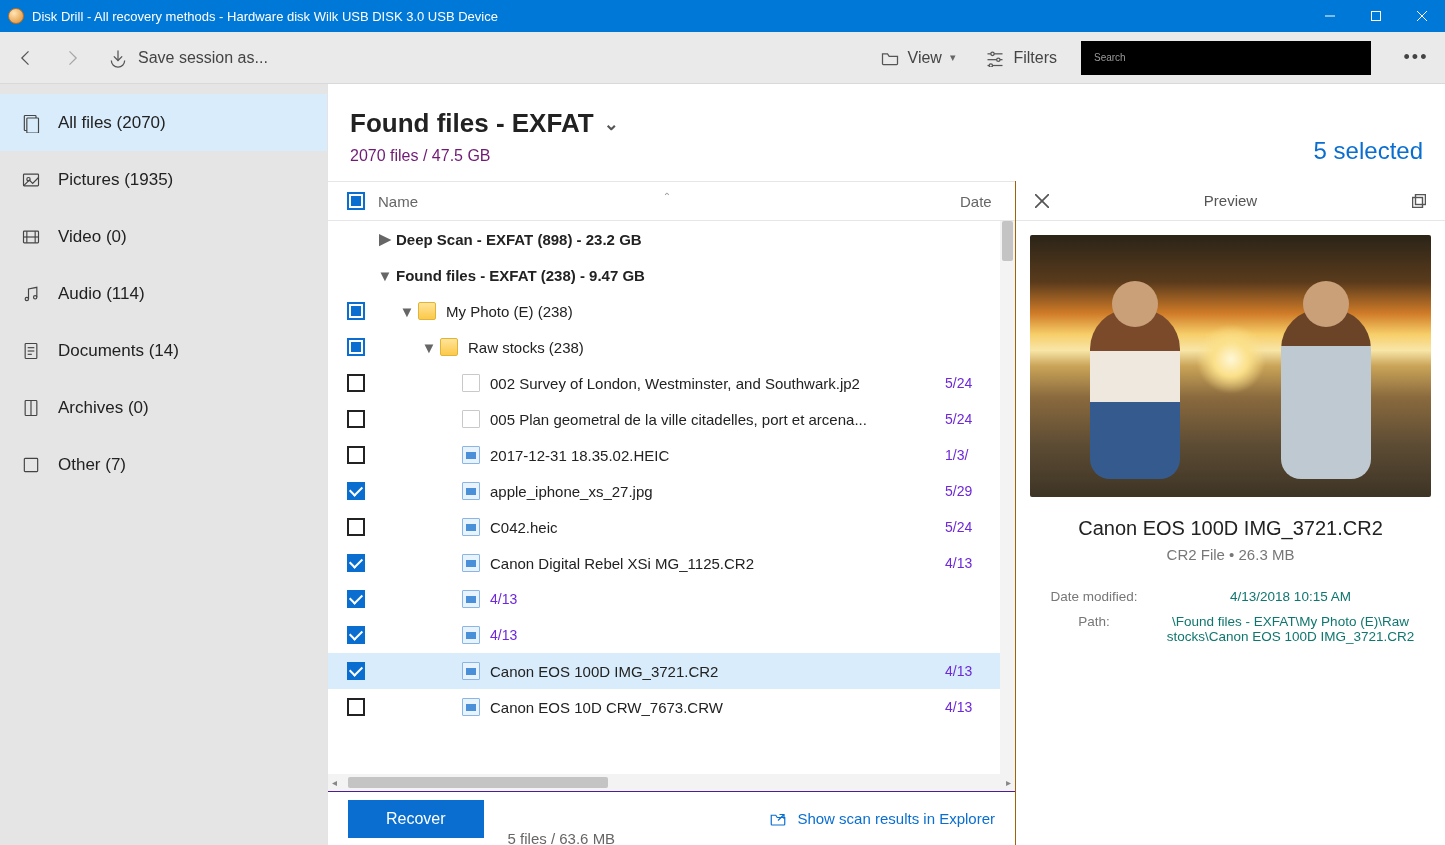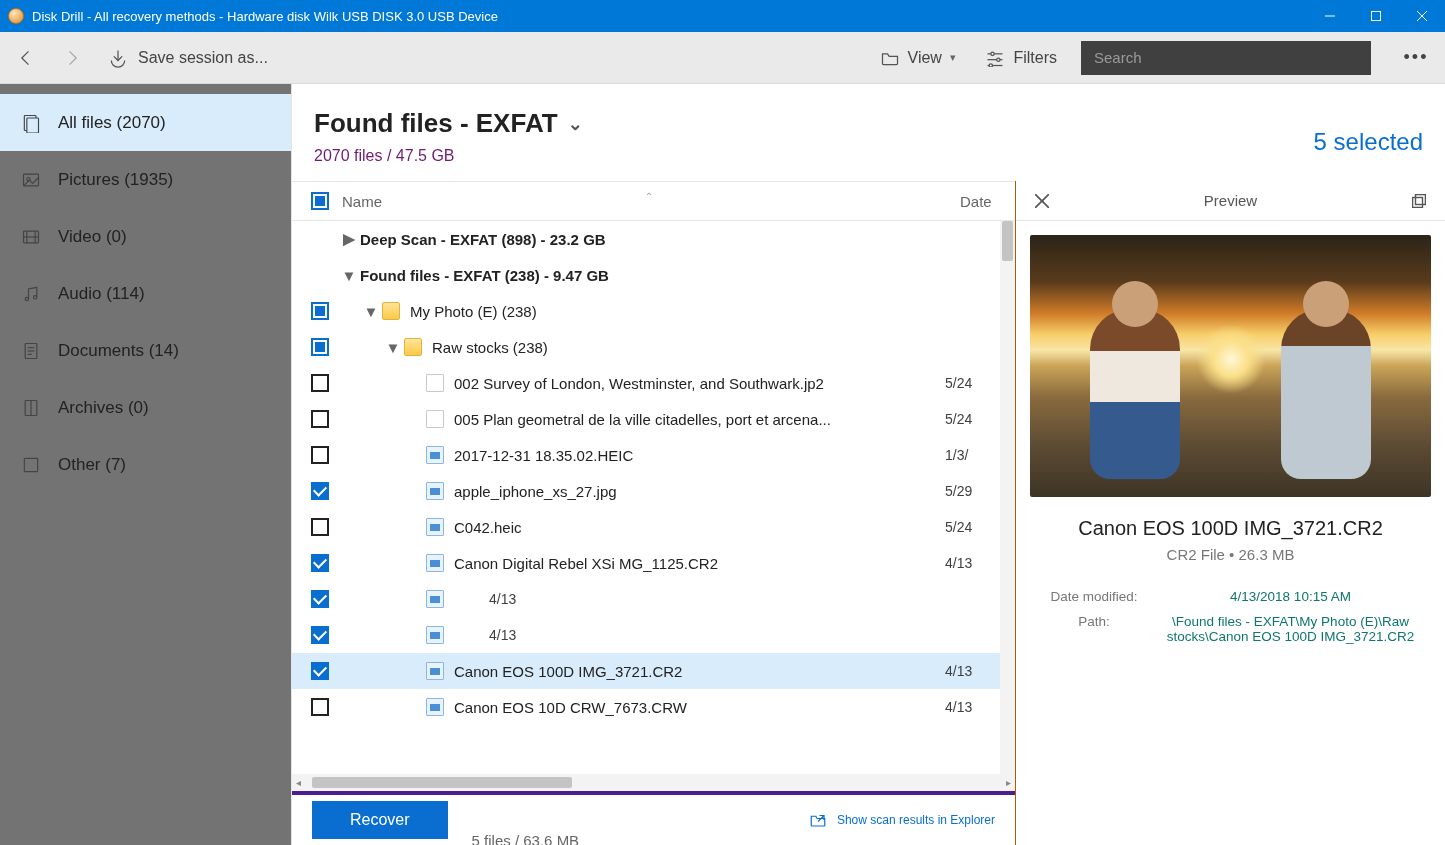"Search" .toolbar .searchbox { background: #404040 -> #000000; font-size: 15px -> 10px }
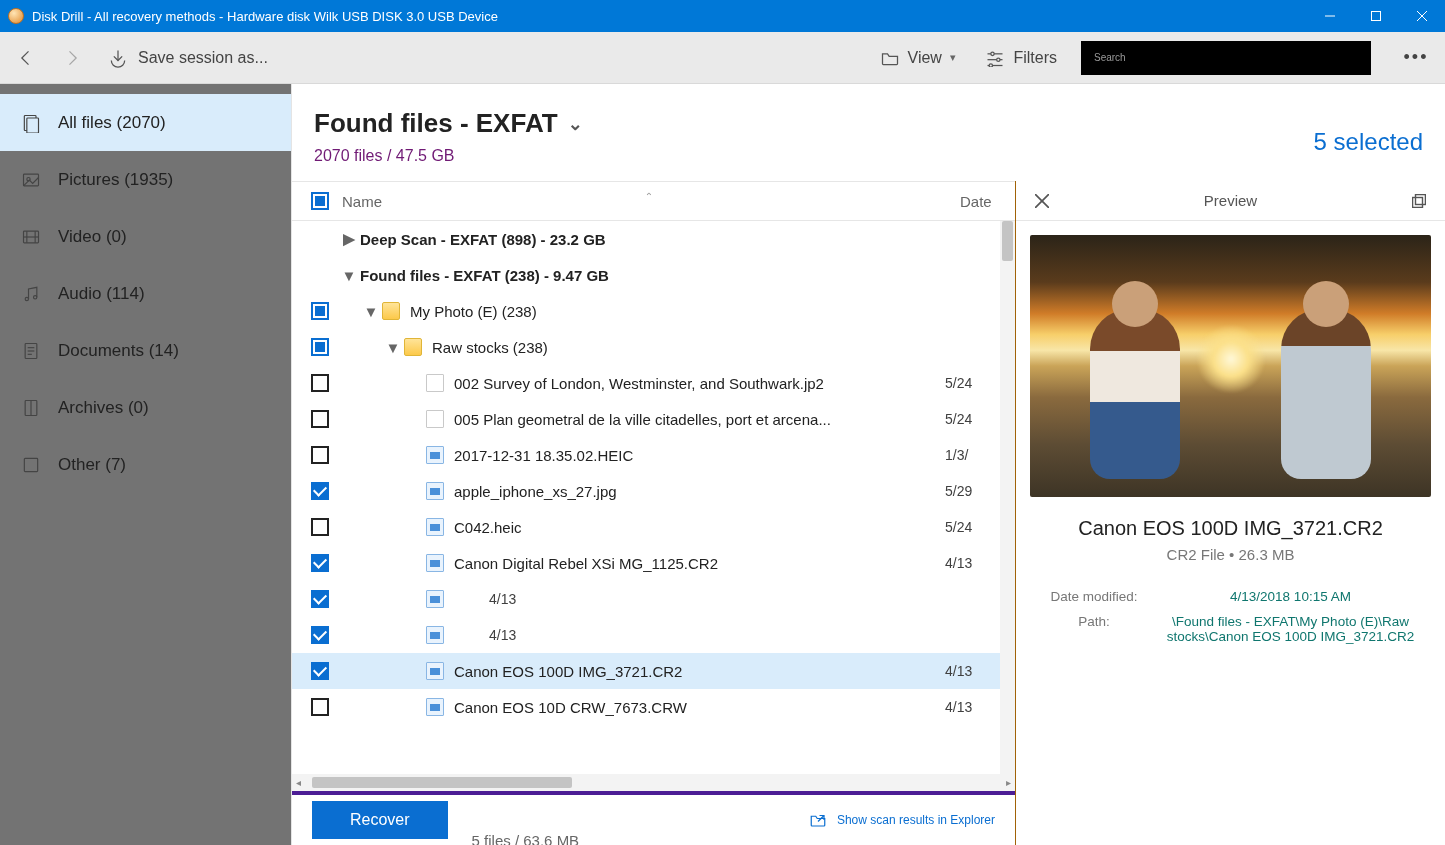"All files (2070)" .sidebar { background: #737373 -> #e5e5e5; width: 292px -> 328px }
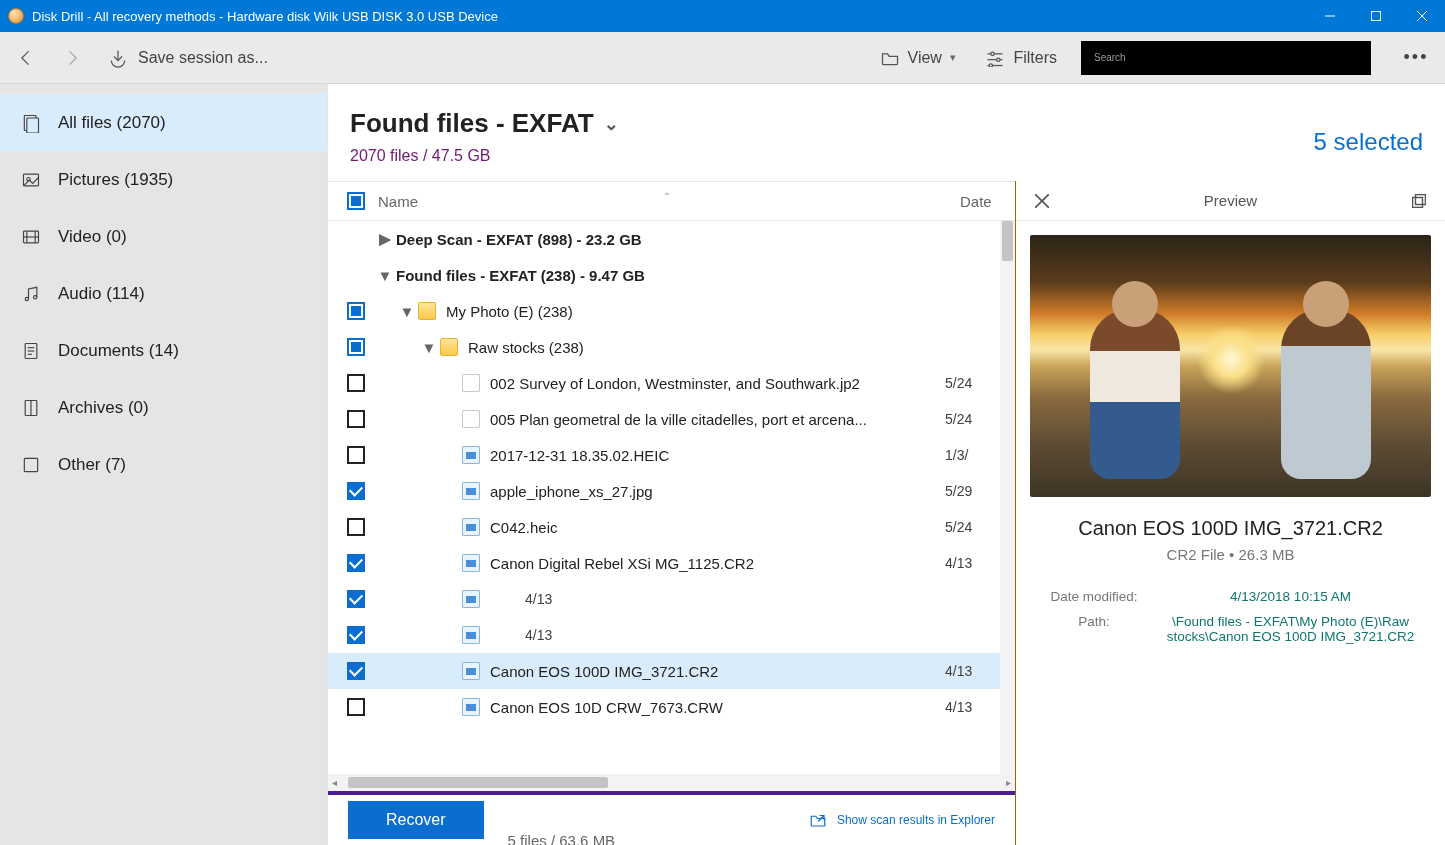"Found files - EXFAT" .center-header { align-items: center -> flex-end }
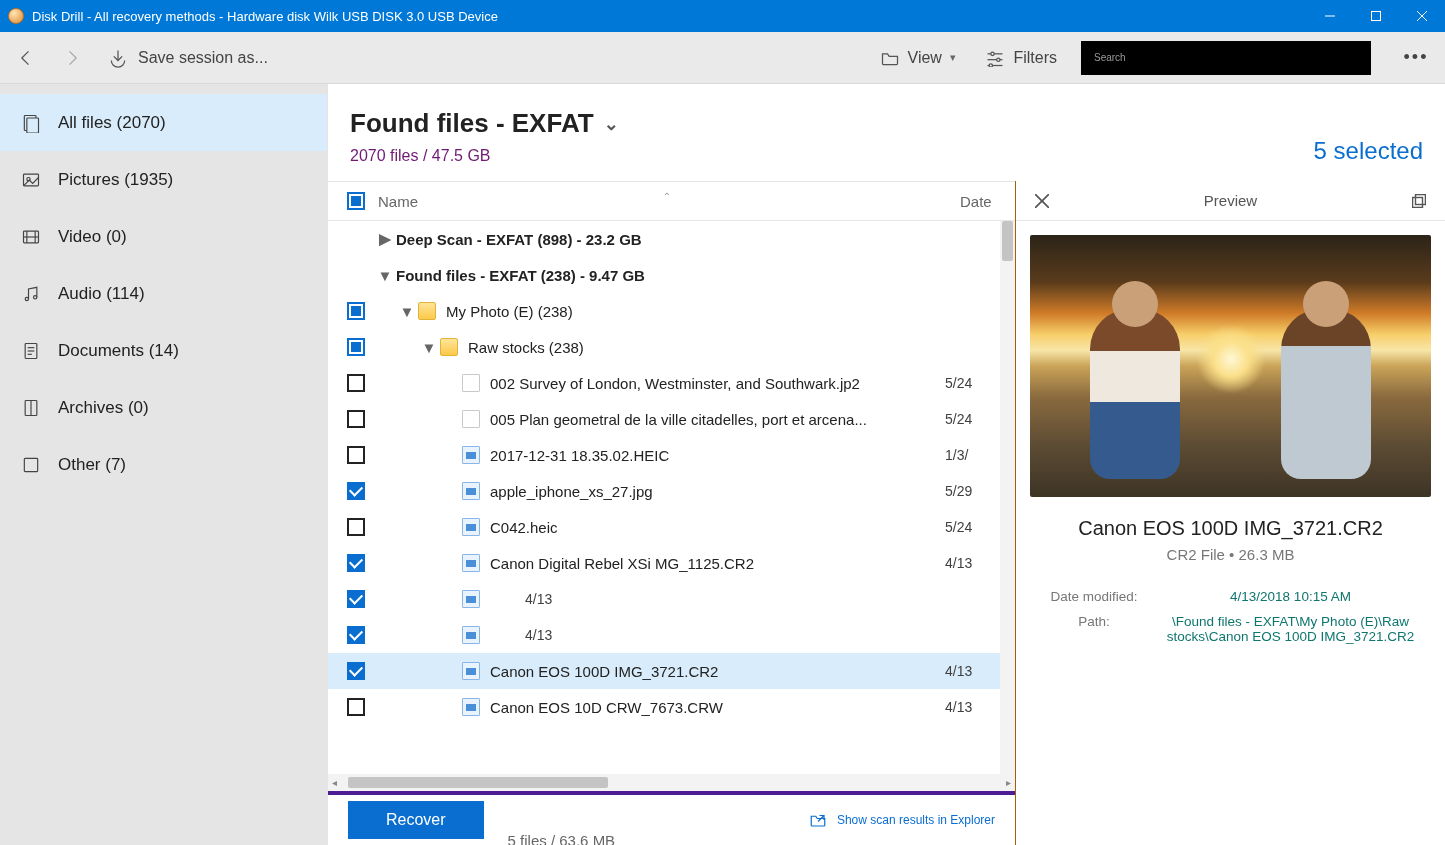"5/24" .list .row .date { color: #404040 -> #6d28d9; margin-left: 35px -> none }
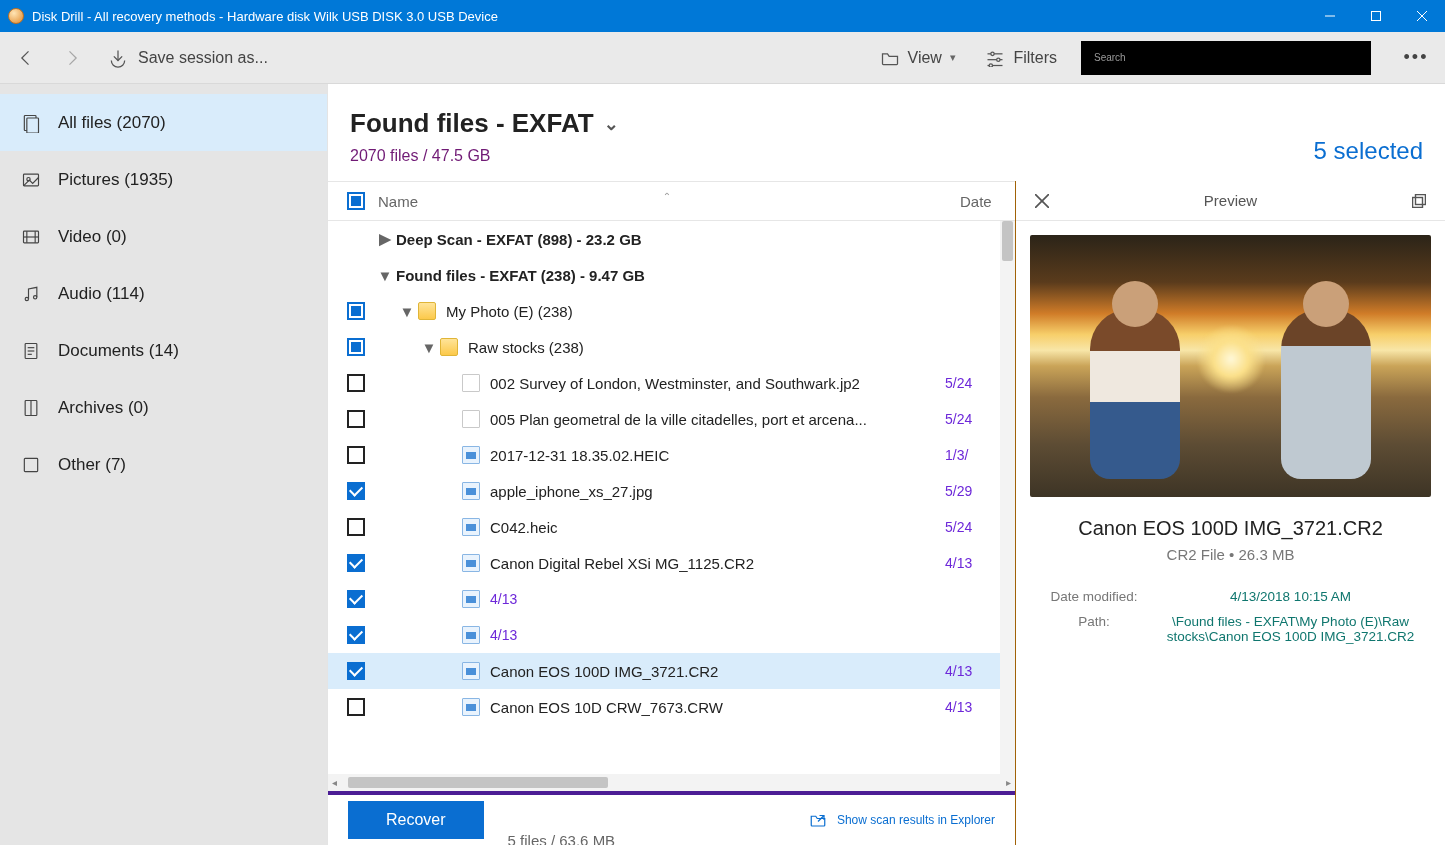"Recover" .footer { border-top: 4px solid #4c1d95 -> 1px solid #4c1d95 }
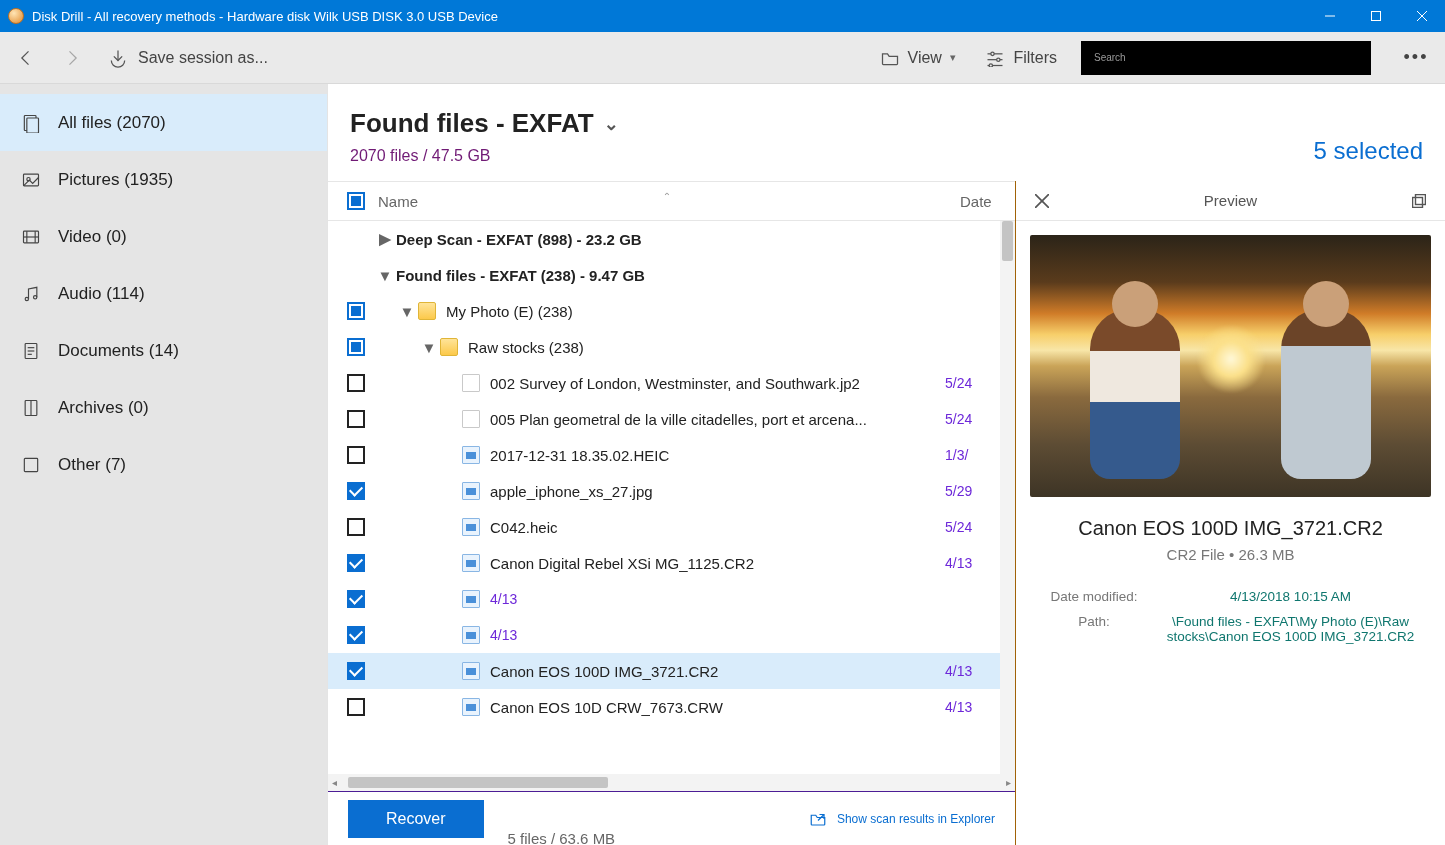"Show scan results in Explorer" .footer .explorer-link { font-size: 12px -> 15px }
